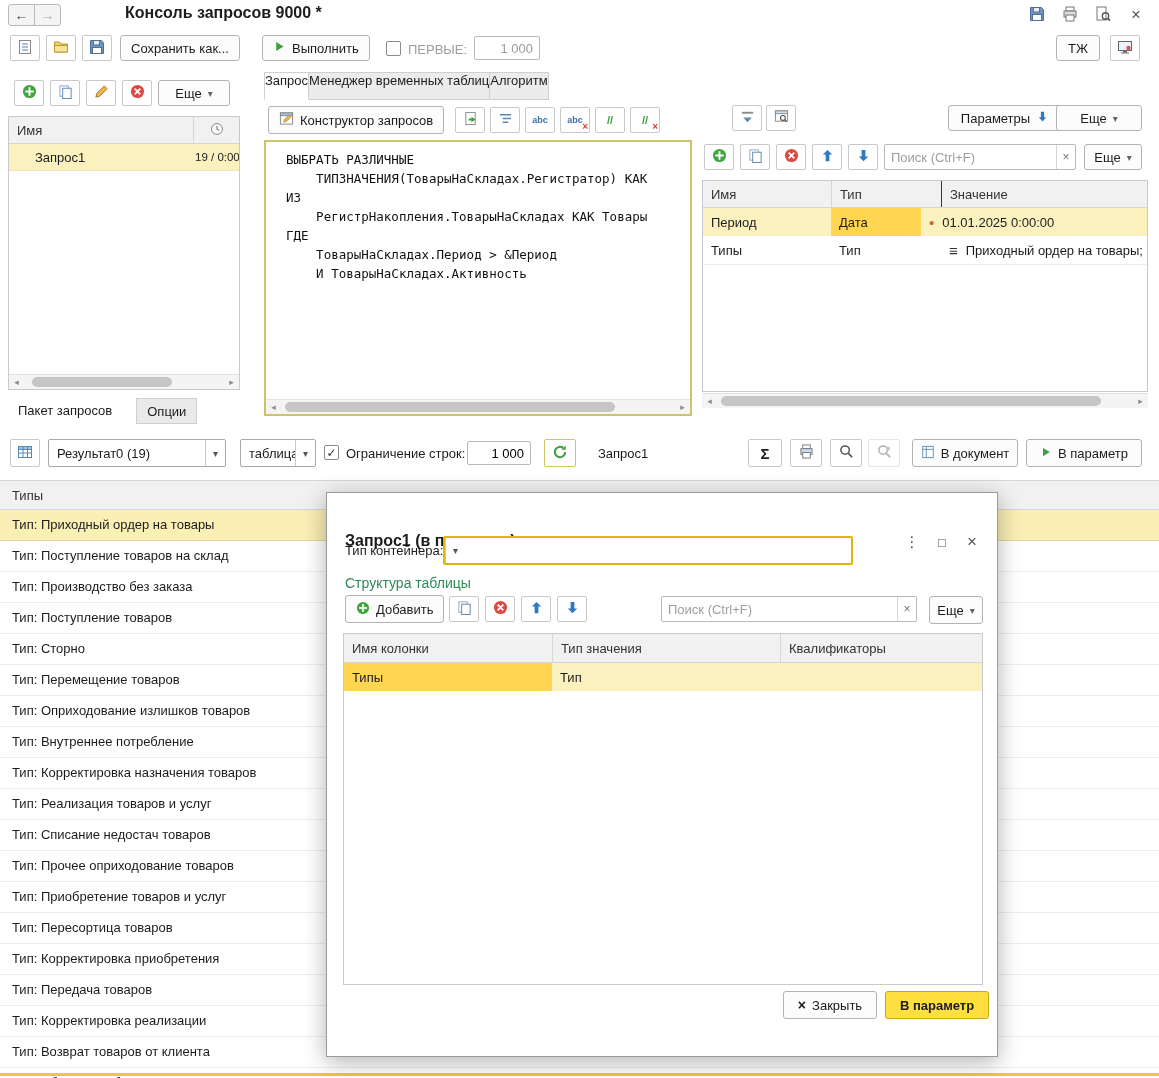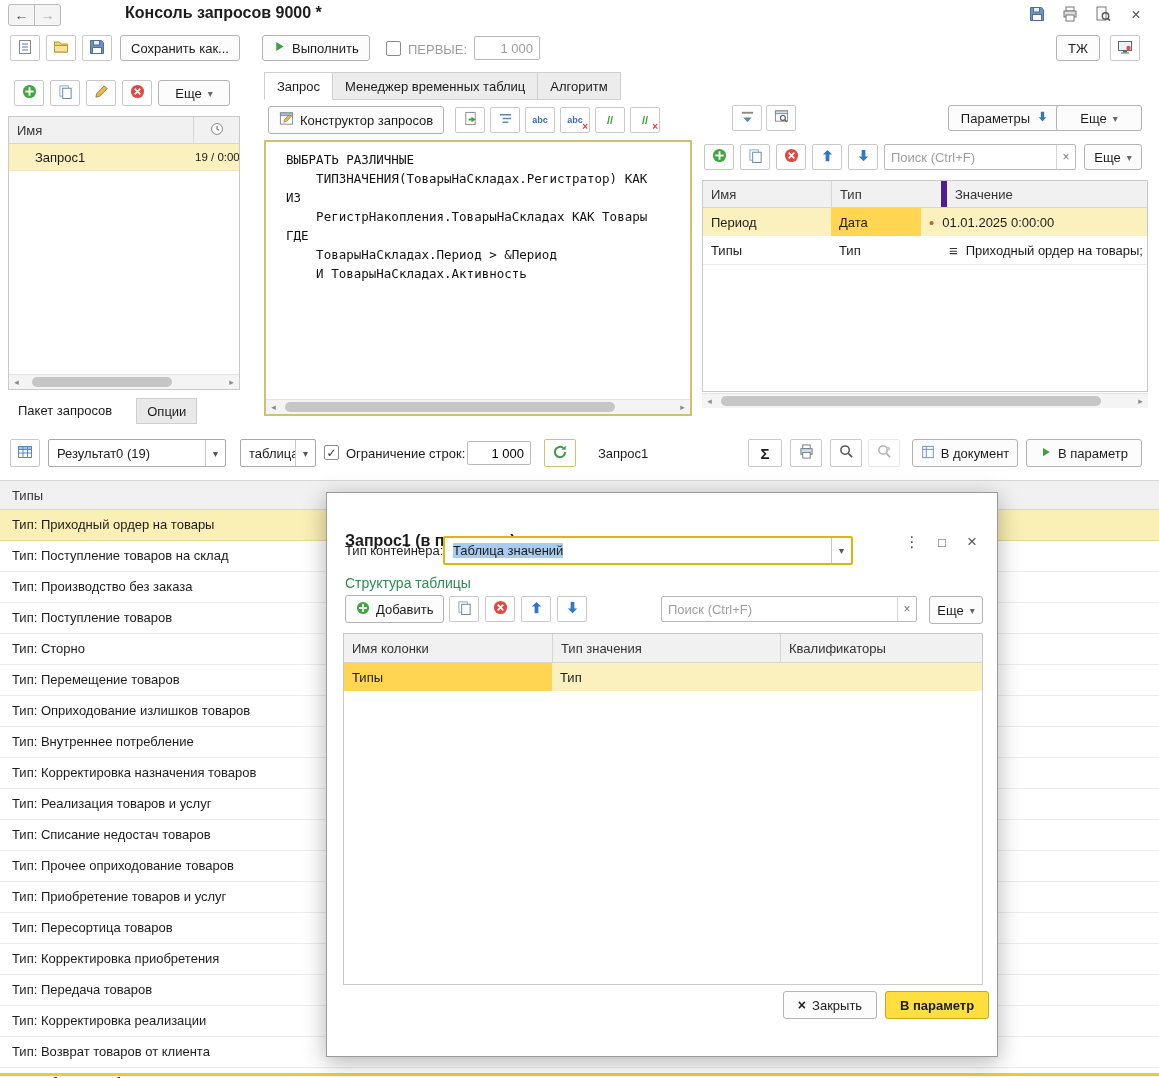"Запрос" .tab { align-items: center -> none; padding: 0 12px -> 0 0 }
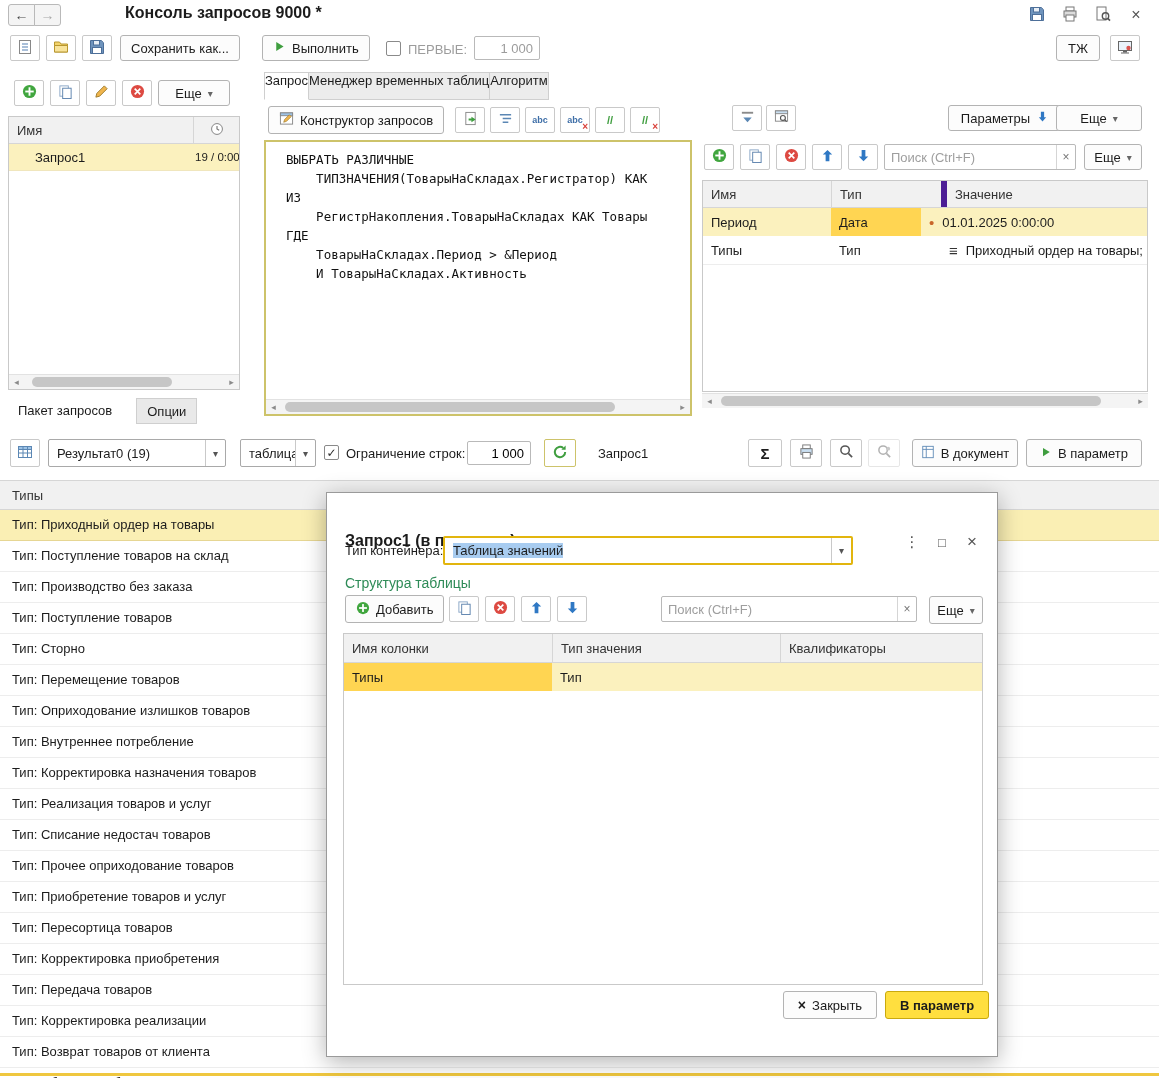"Значение" div.thcell { border-left: 6px solid #4c1d95 -> 1px solid #4c1d95 }
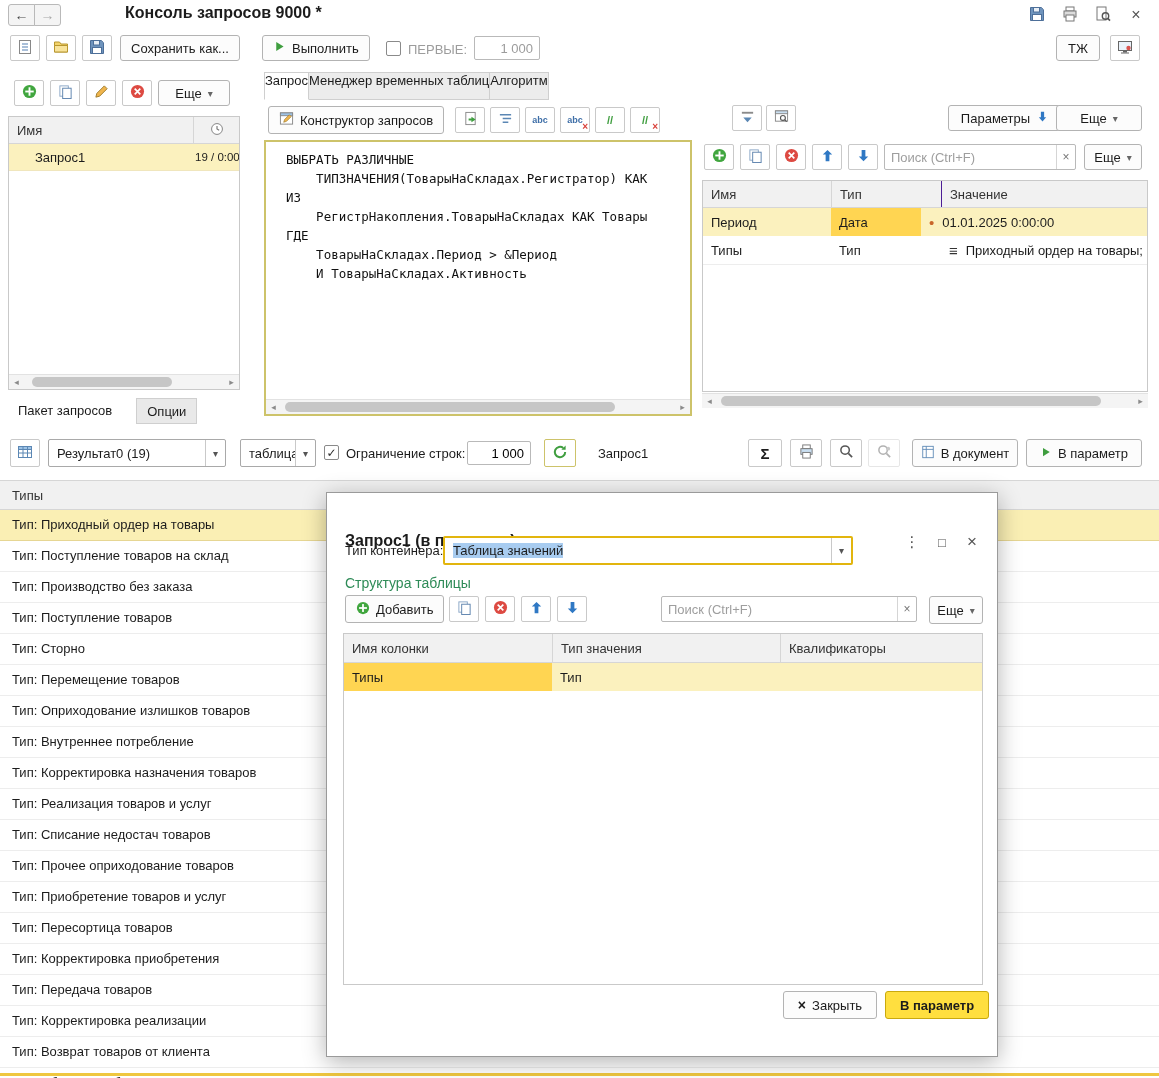"Таблица значений" span.val { html: <span> <span>Таблица значений</span> </span> -> none }
